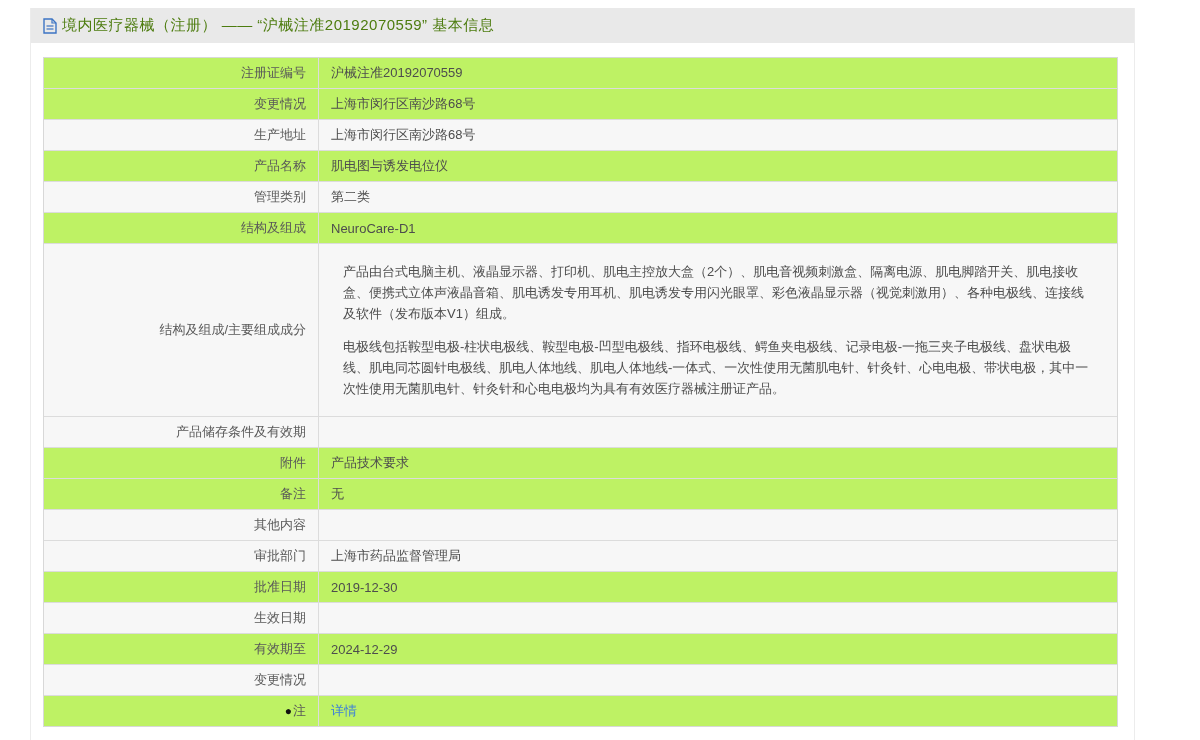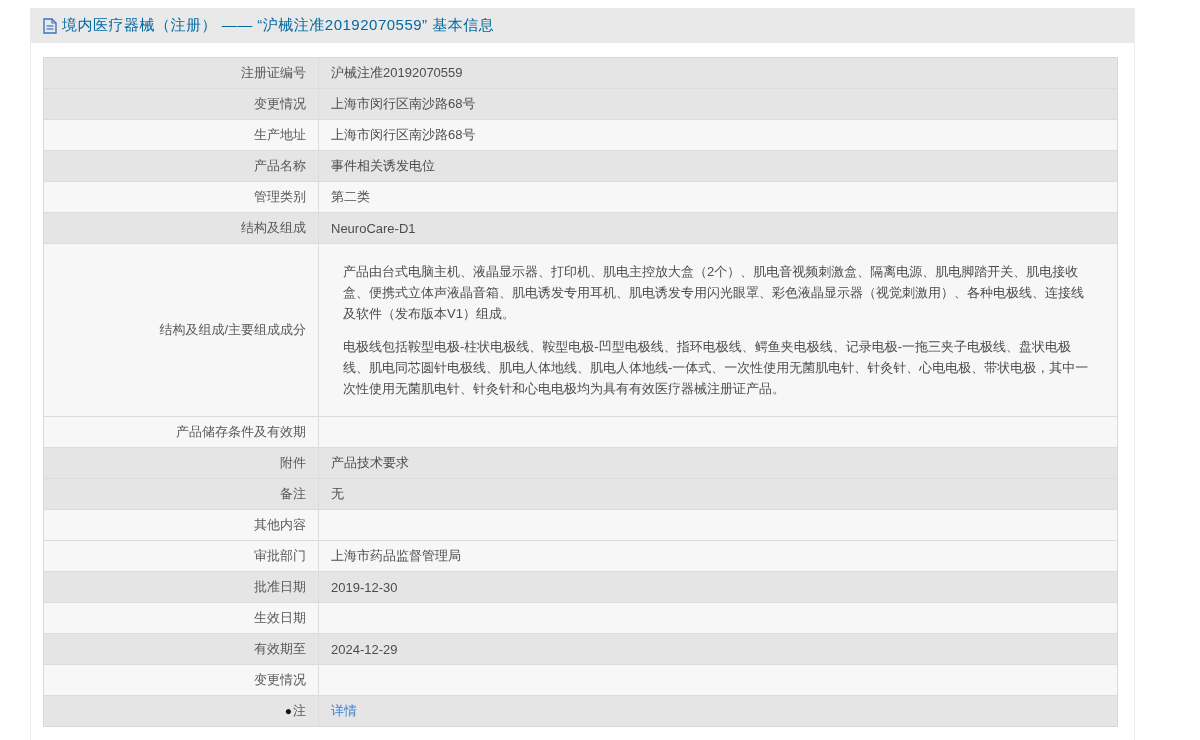"境内医疗器械（注册） —— “沪械注准20192070559” 基本信息" .title { color: #0369a1 -> #4d7c0f }
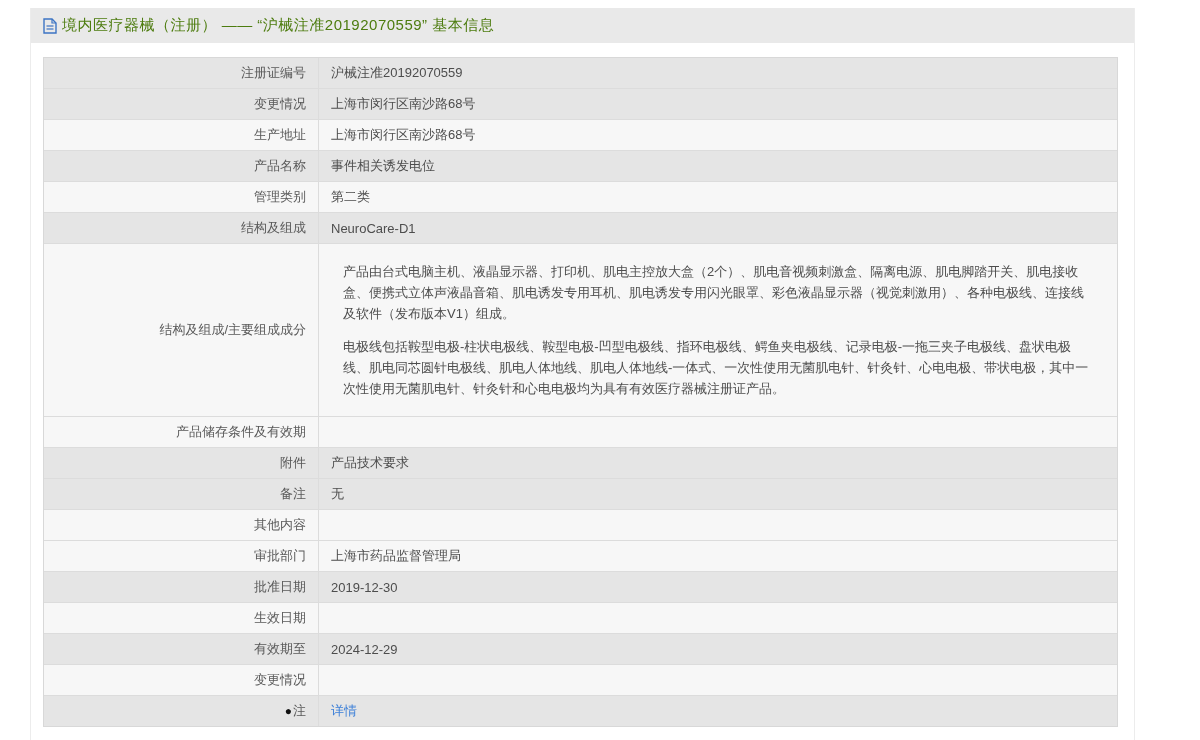"注册证编号" .row { background: #e5e5e5 -> #bef264 }
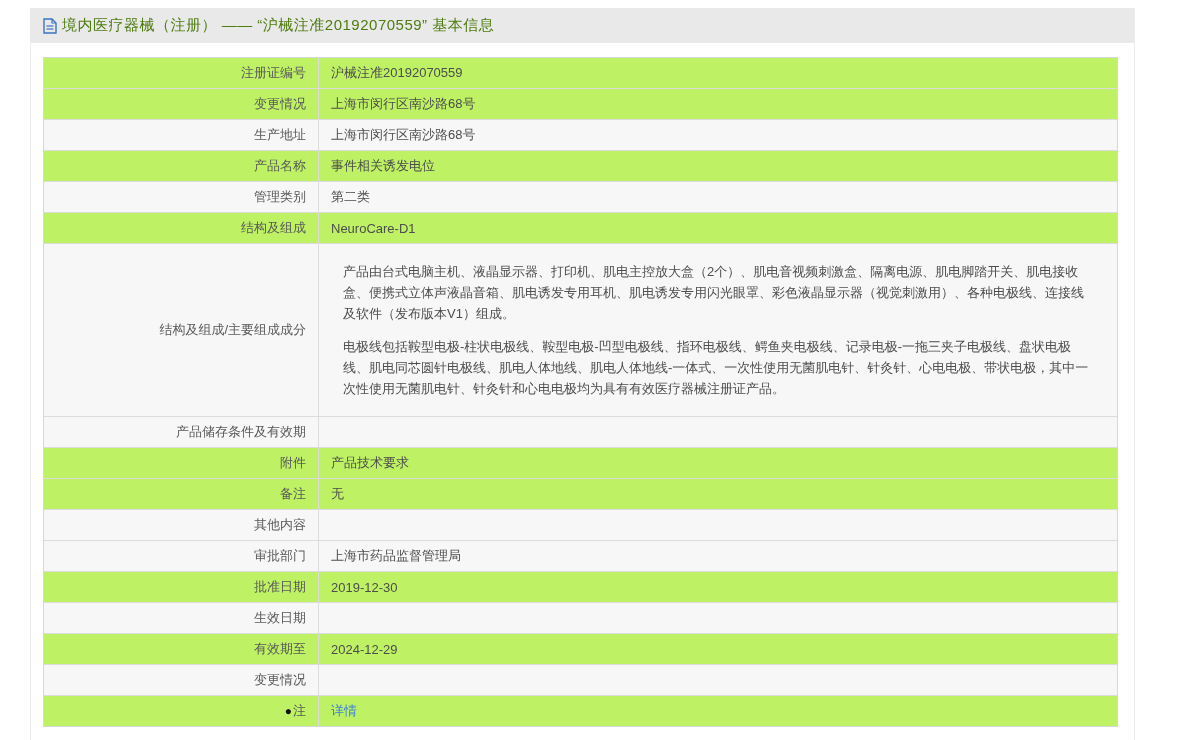"事件相关诱发电位" div.cv { text: 事件相关诱发电位 -> 肌电图与诱发电位仪 }
